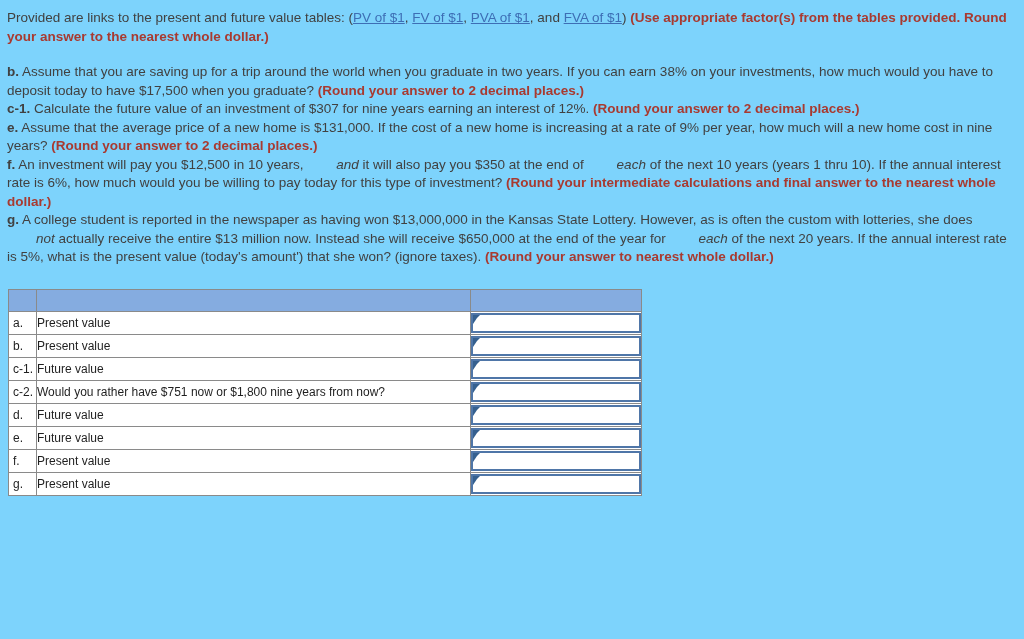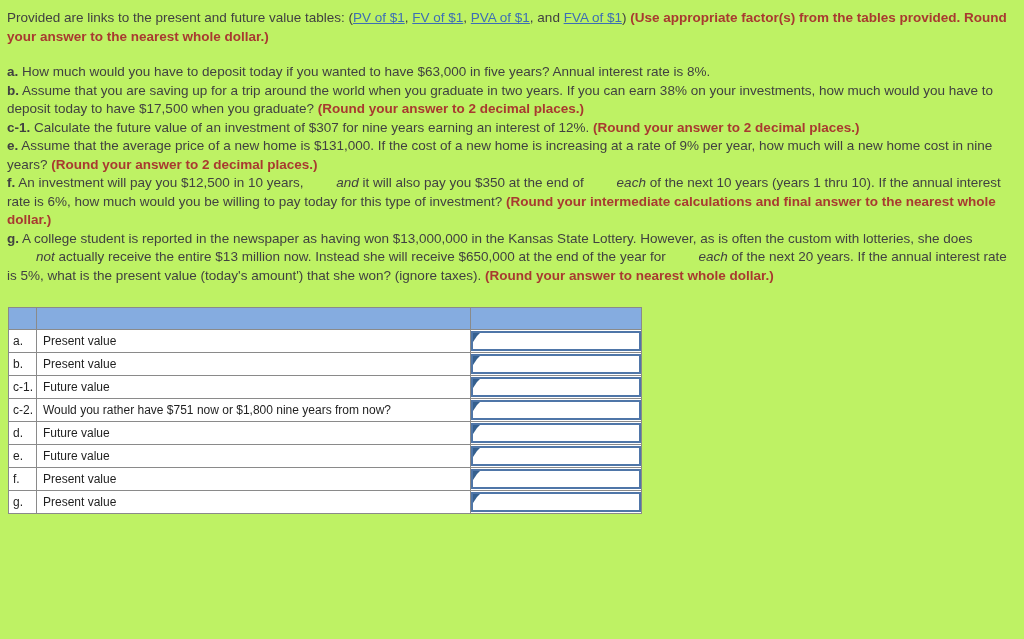"Provided are links to the" .page { background: #bef264 -> #7dd3fc }
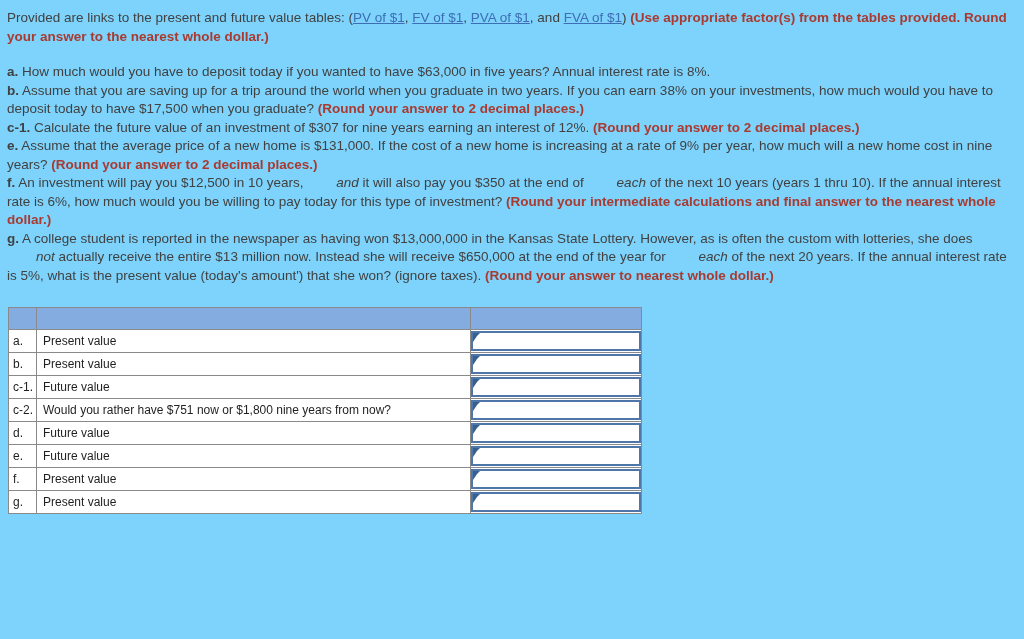"a. How much would you" p.q { html: <p><b>a.</b><span> How much would you have to deposit today if you wanted to have $63,000 in five years? Annual interest rate is 8%.</span></p> -> none }
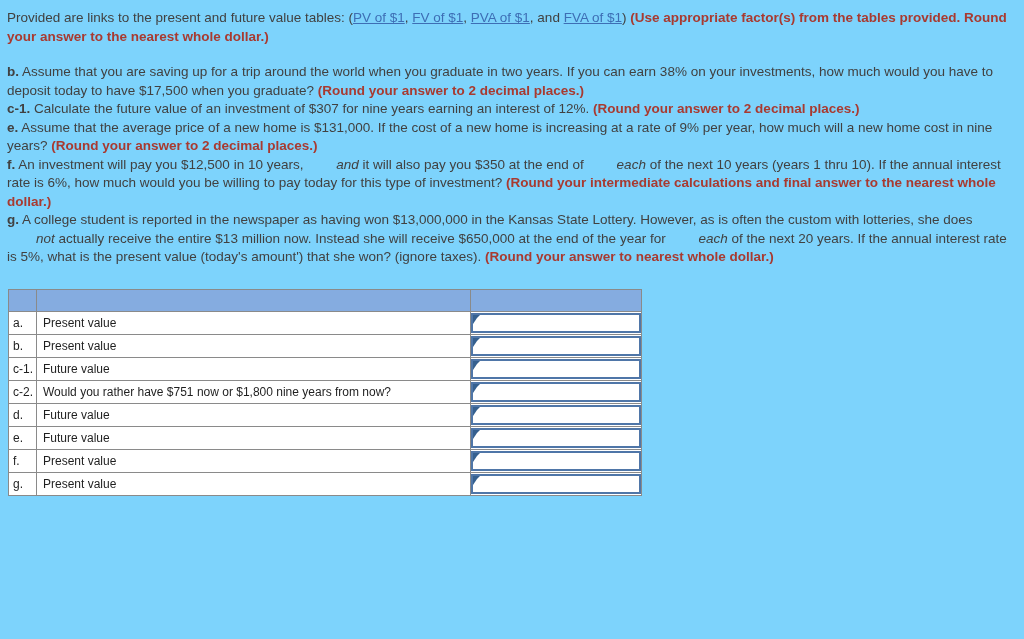"Present value" .answers td.cd { padding-left: 6px -> none }
